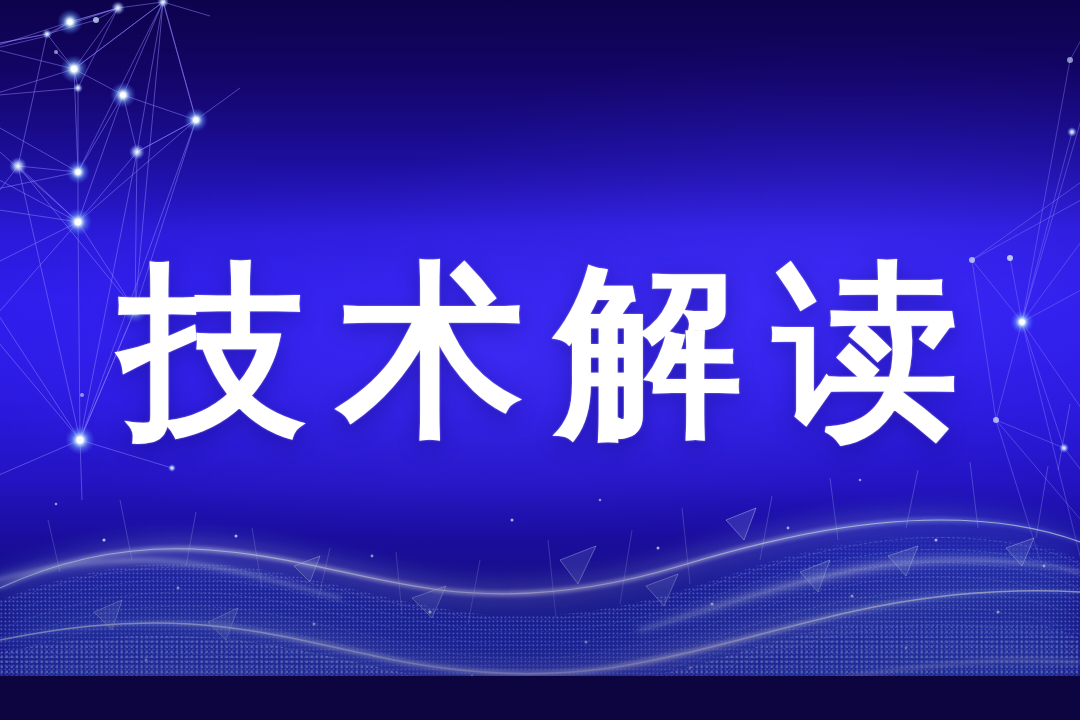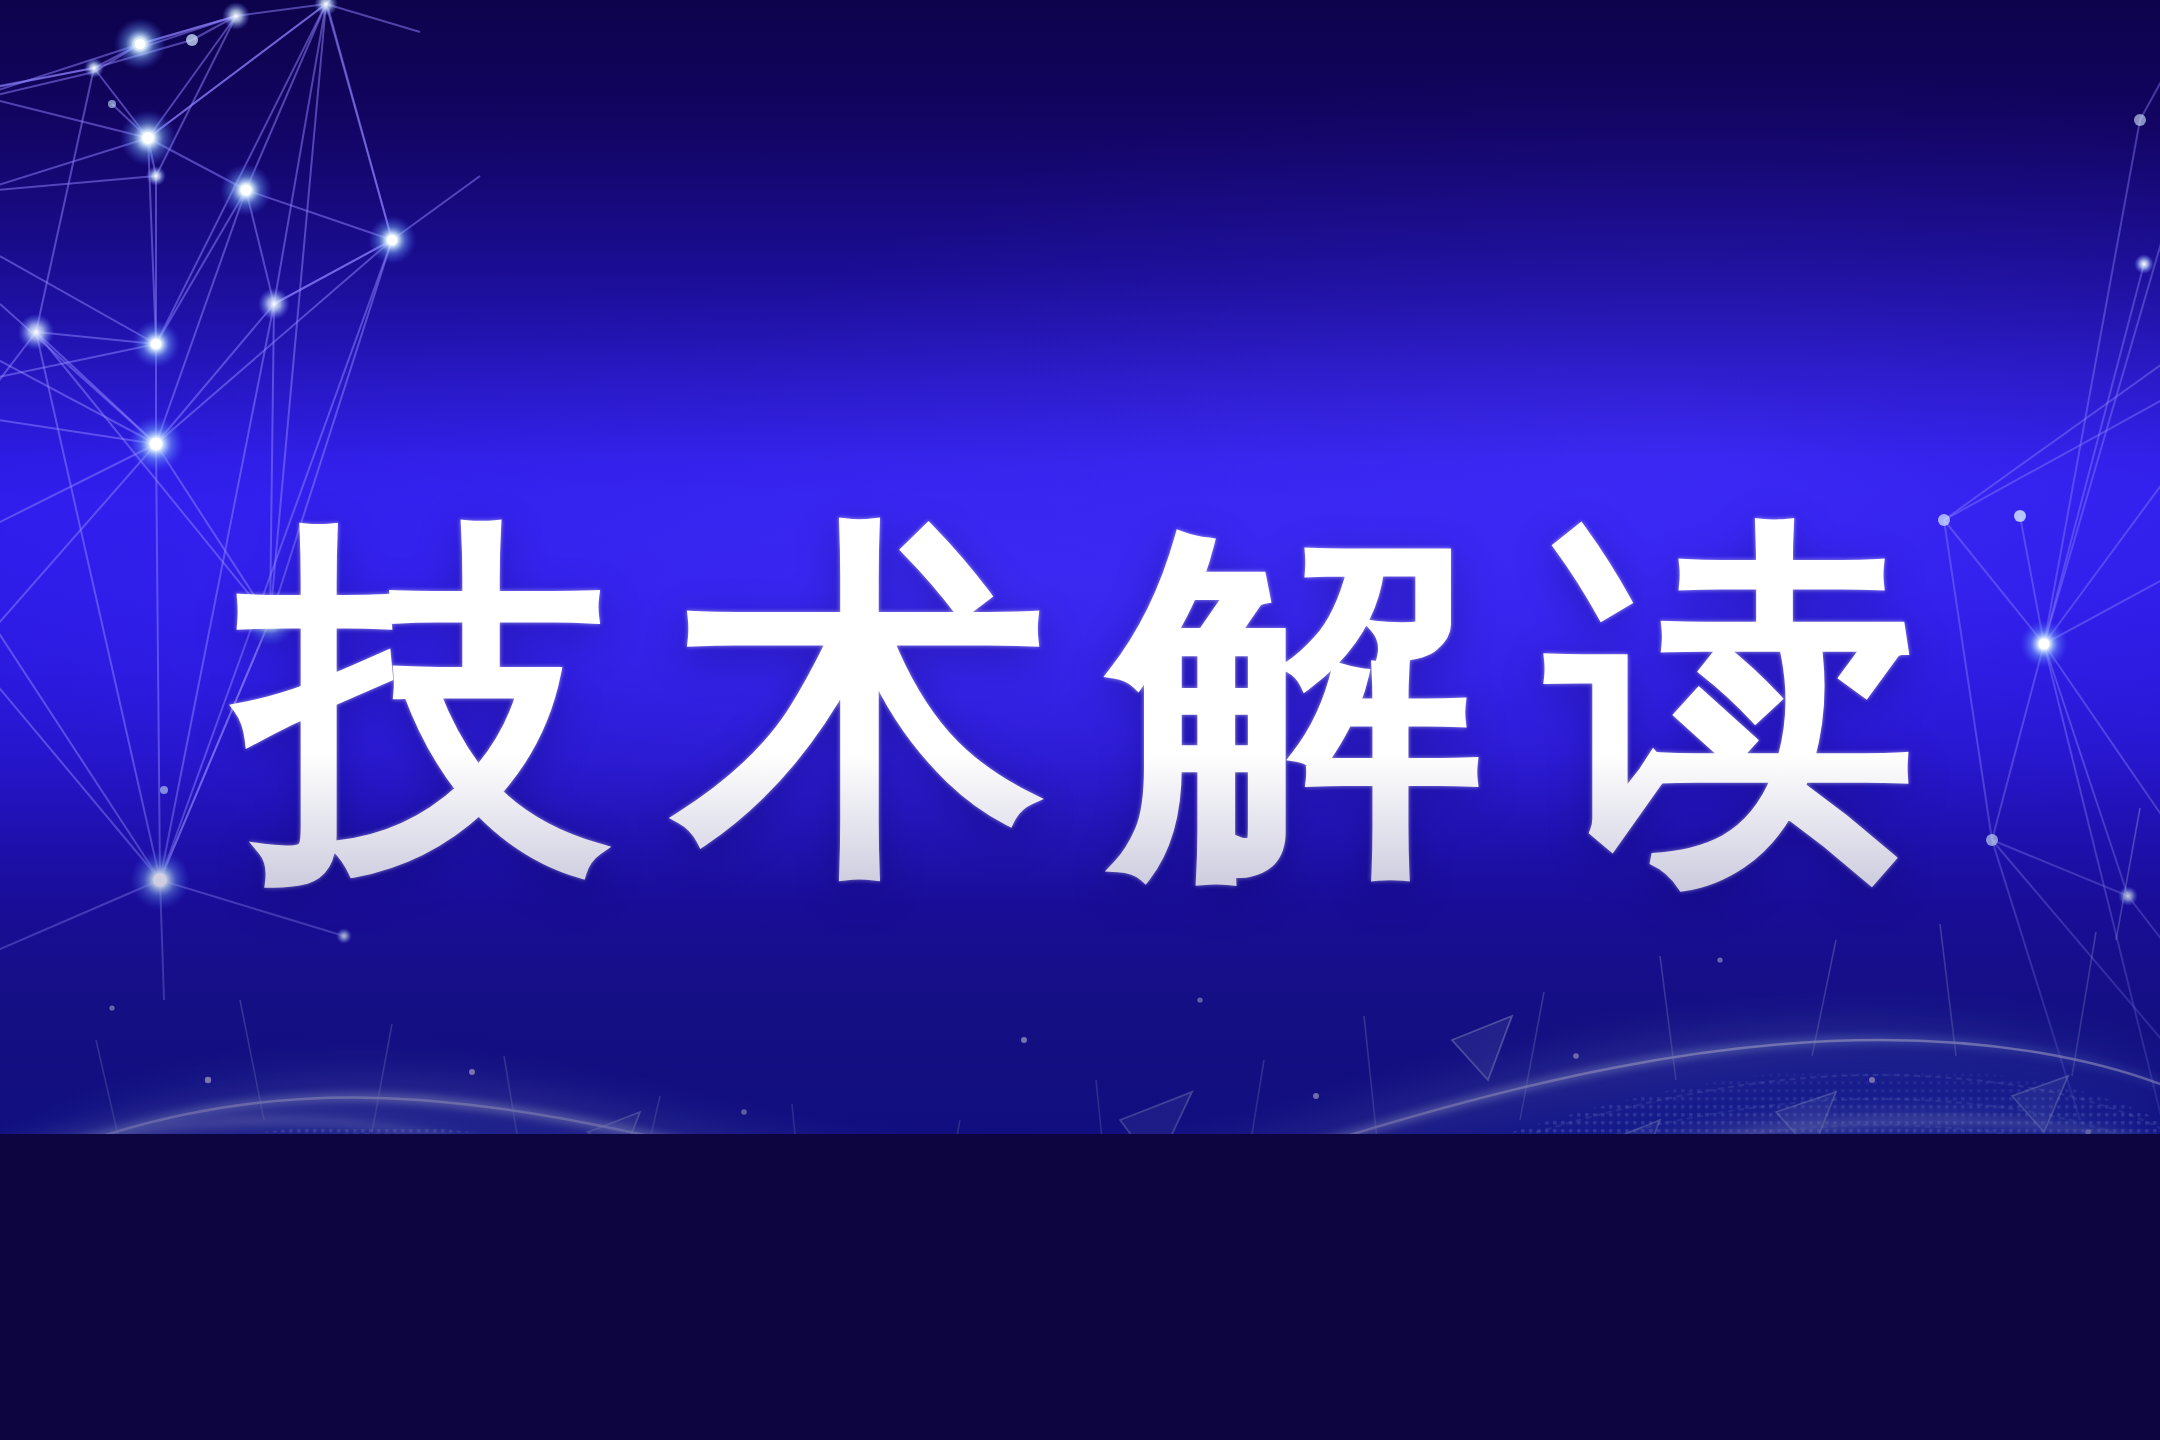"技术解读" #banner { height: 567px -> 676px }
